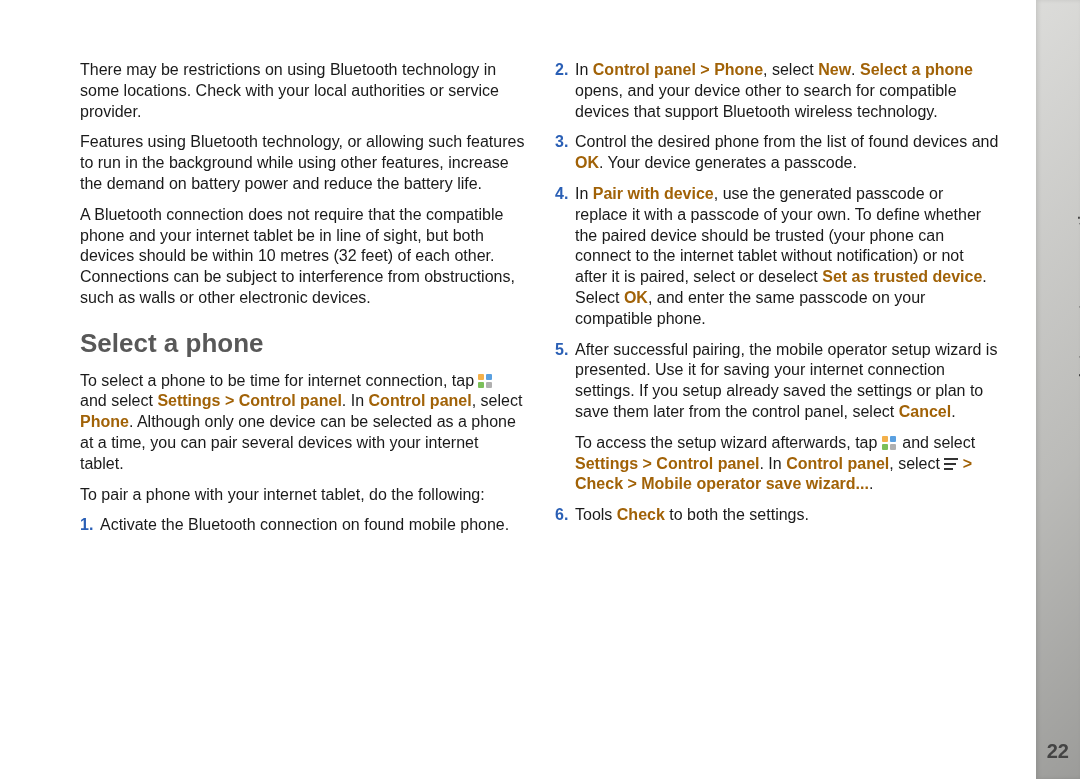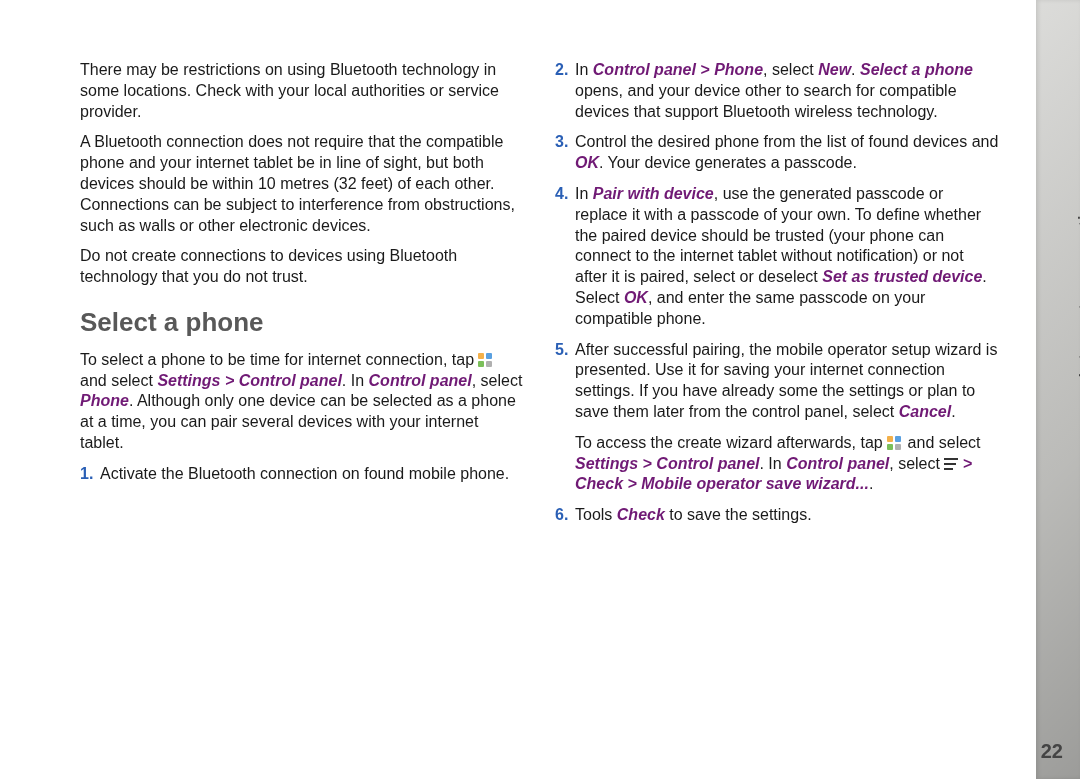"Control panel" .bold { color: #701a75 -> #a16207; font-style: italic -> none }
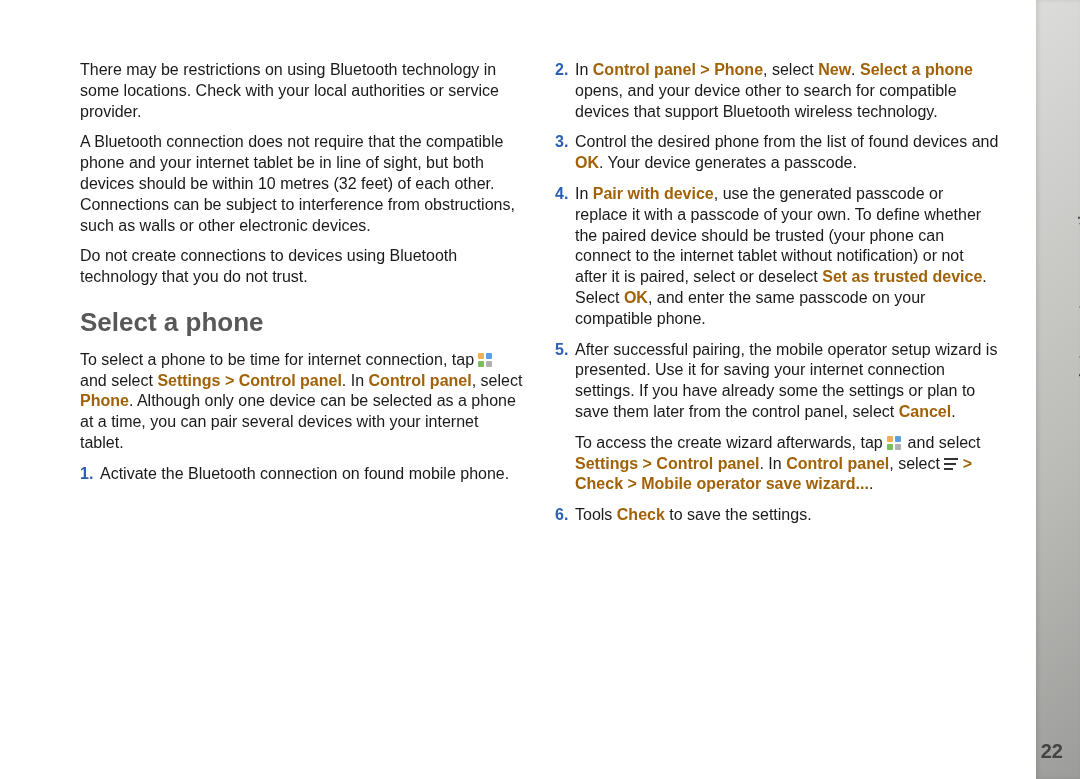"Features using Bluetooth technology, or" p { html: none -> <p>Features using Bluetooth technology, or allowing such features to run in the background while using other features, increase the demand on battery power and reduce the battery life.</p> }
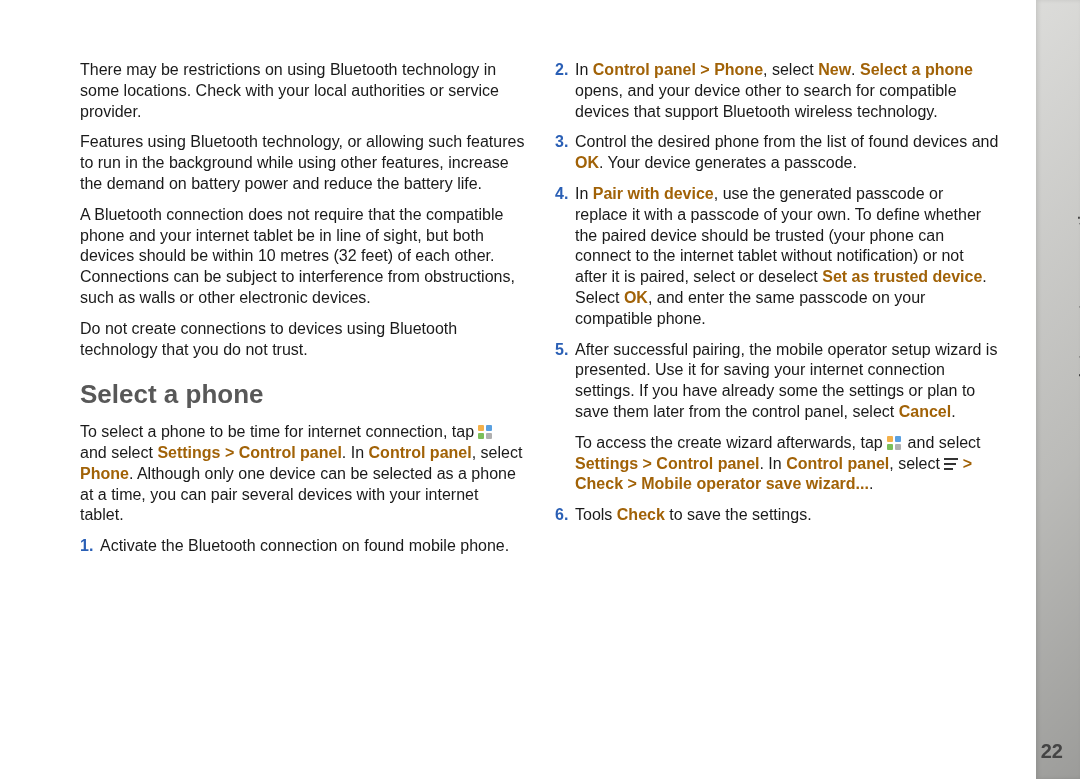"Do not create connections to" p { html: <p>Do not create connections to devices using Bluetooth technology that you do not trust.</p> -> none }
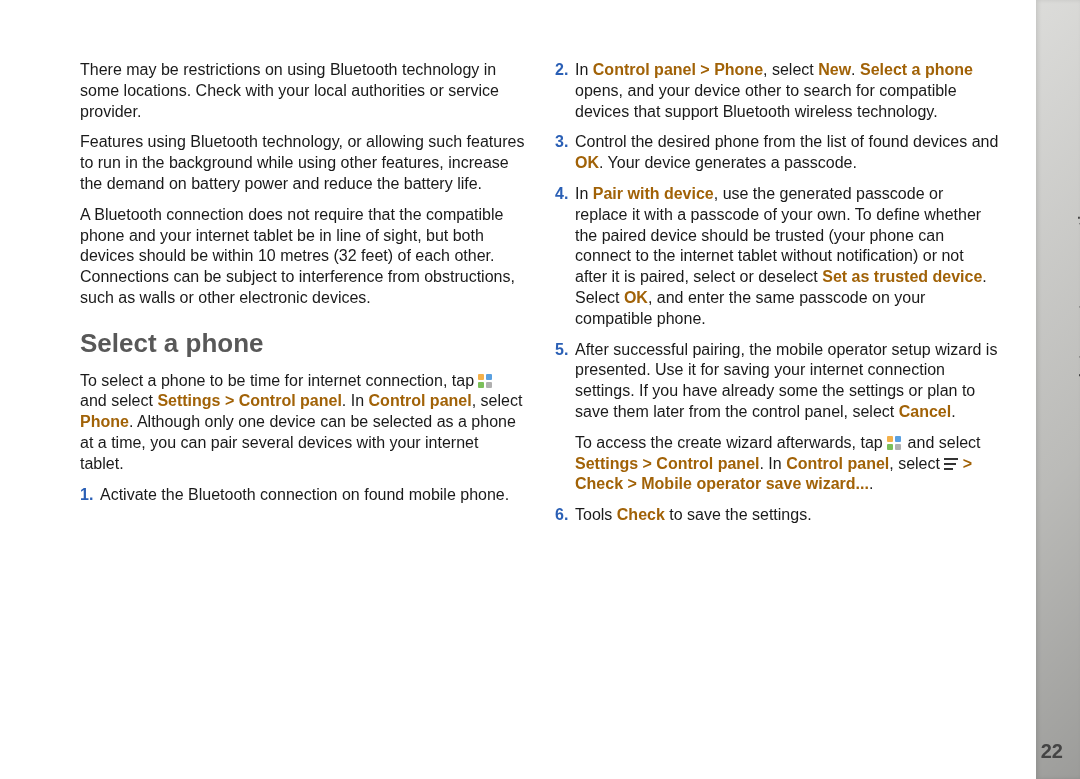"After successful pairing, the mobile" span { text: have already some -> setup already saved }
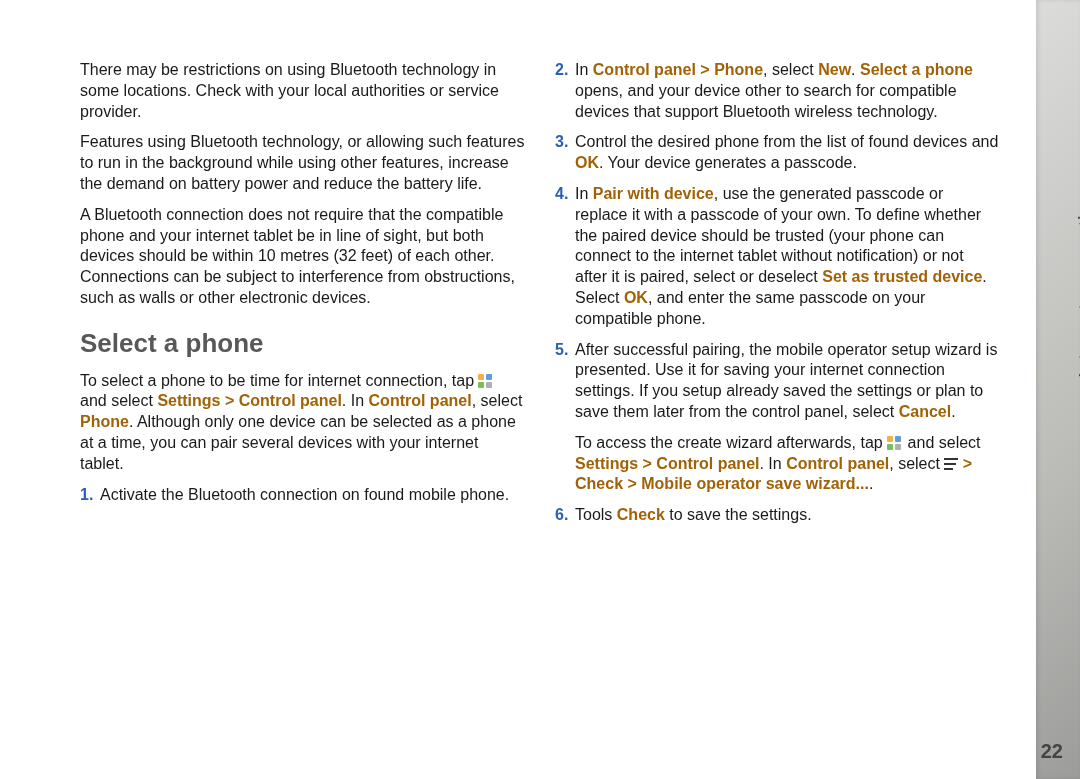"To access the create wizard" span { text: create -> setup }
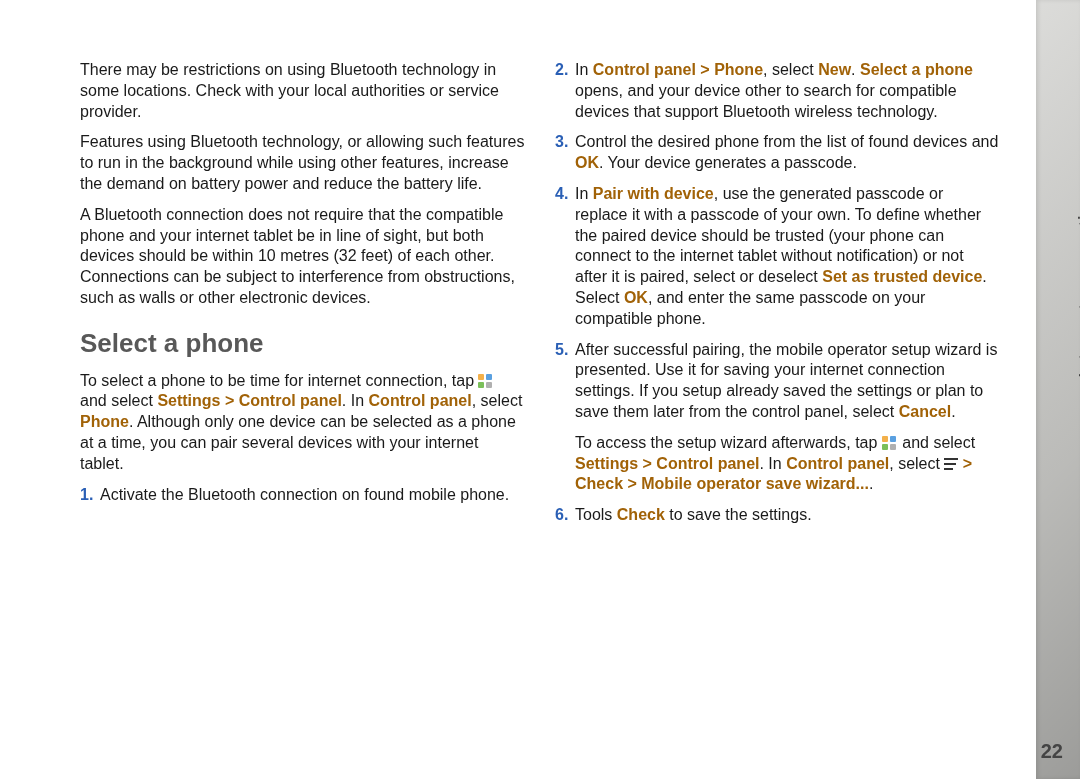"To pair a phone with" p { html: none -> <p>To pair a phone with your internet tablet, do the following:</p> }
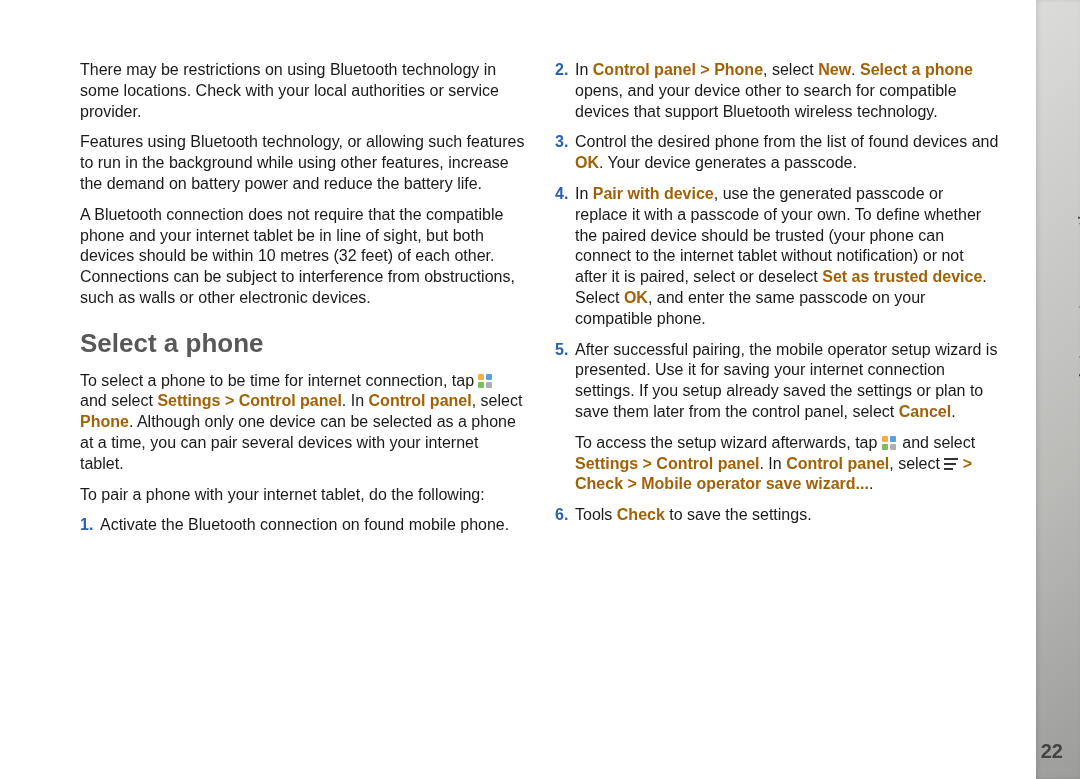"to save the settings." span { text: save -> both }
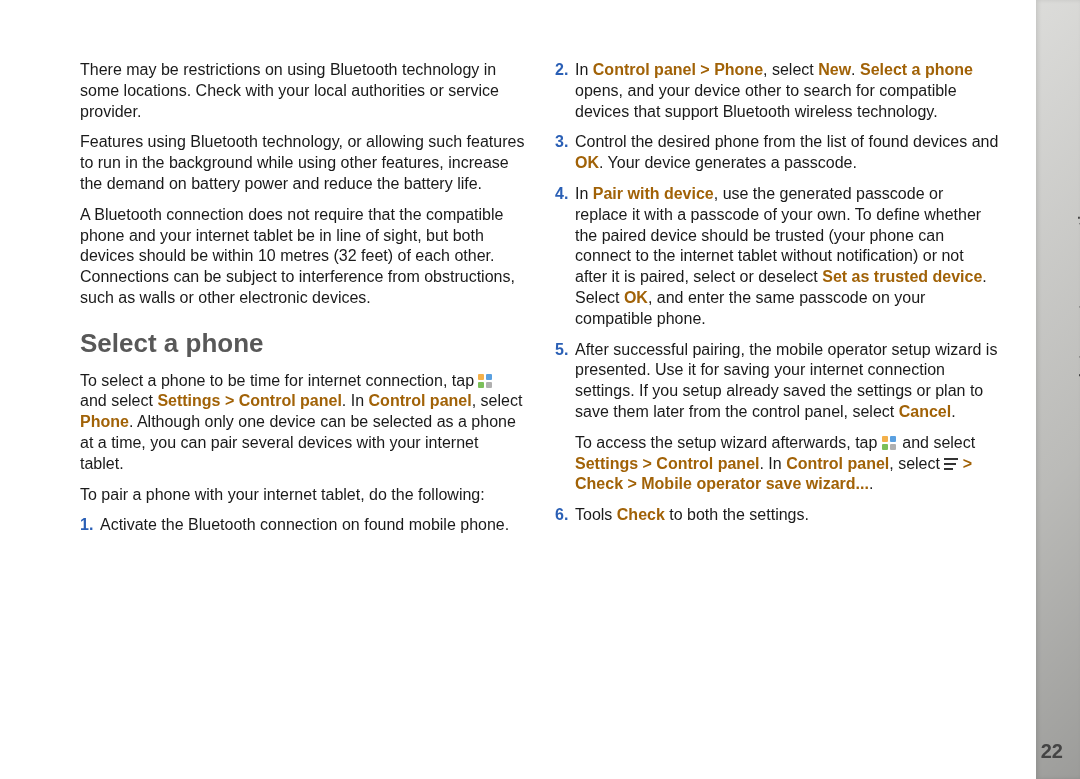"22" .page-number { right: 17px -> 11px }
